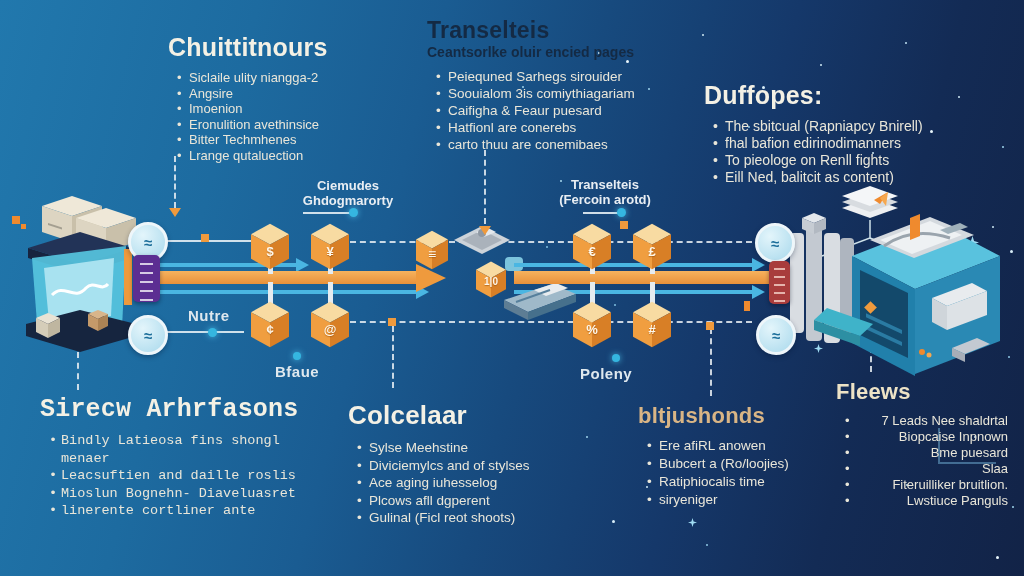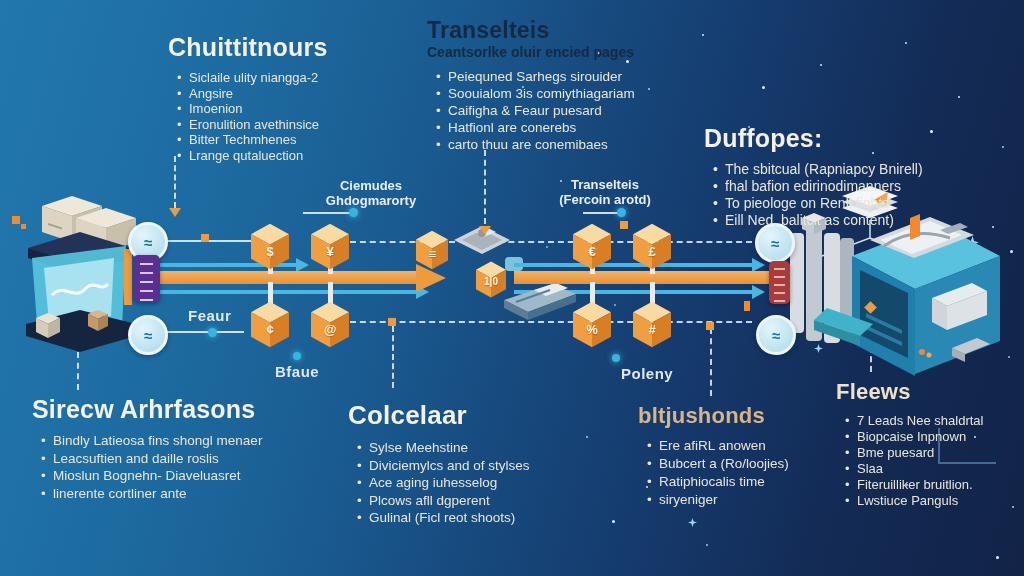"Duffopes:" #panel-top-right h2 { margin-top: 43px -> none }
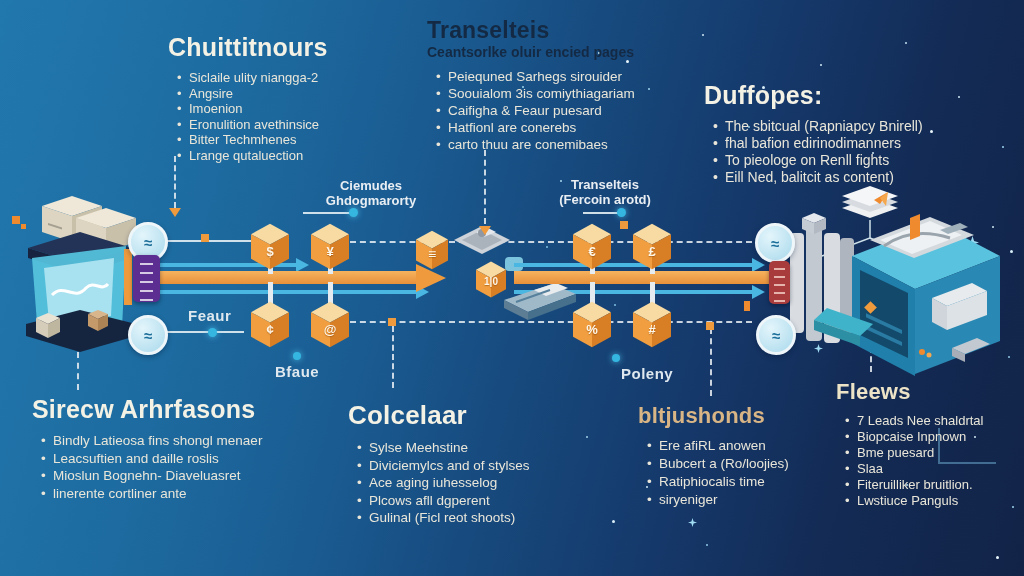"Ciemudes" div.stage-label { left: 306px -> 283px }
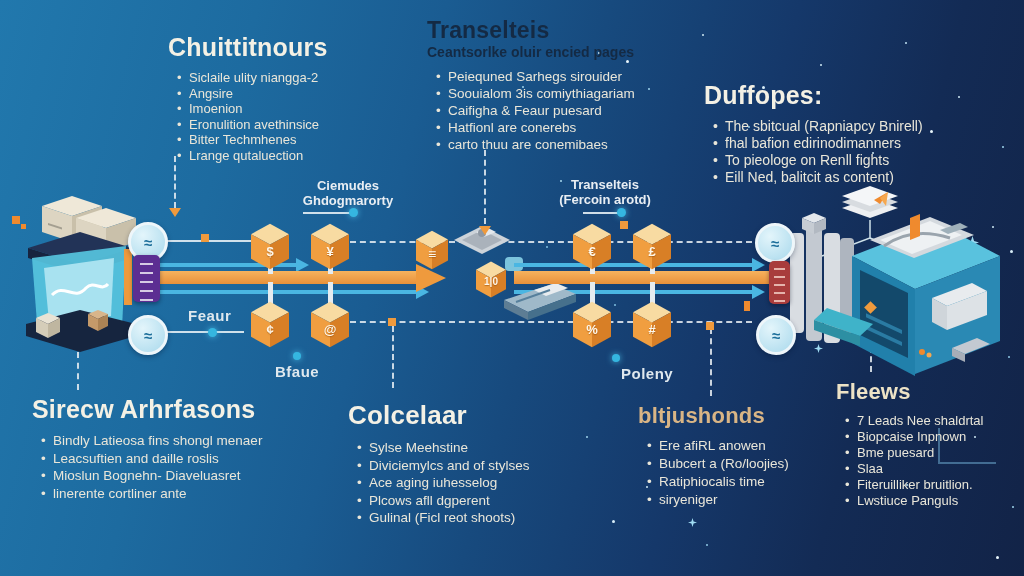"Feaur" div.mini-label { text: Feaur -> Nutre }
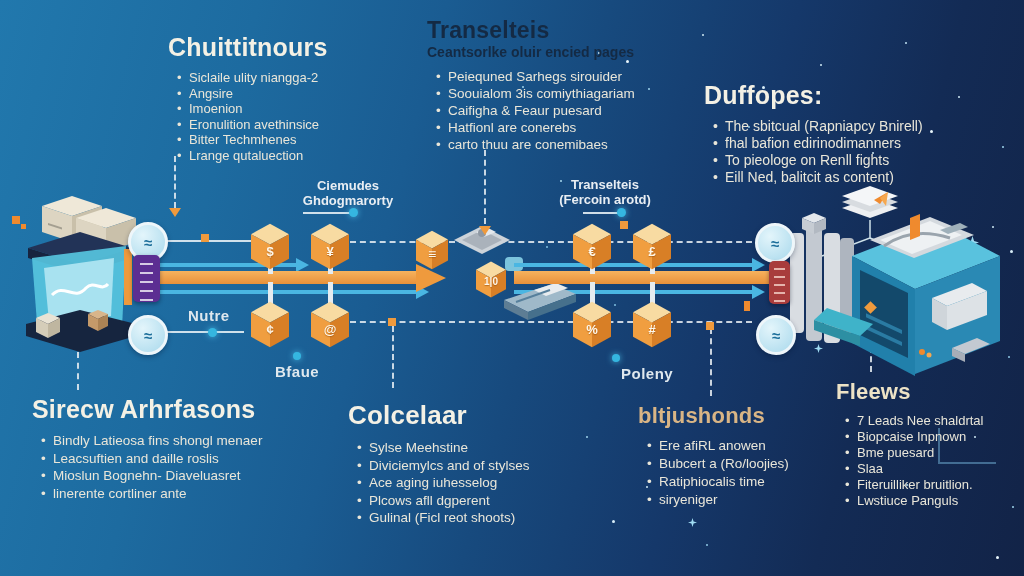"Poleny" div.mini-label { left: 621px -> 580px }
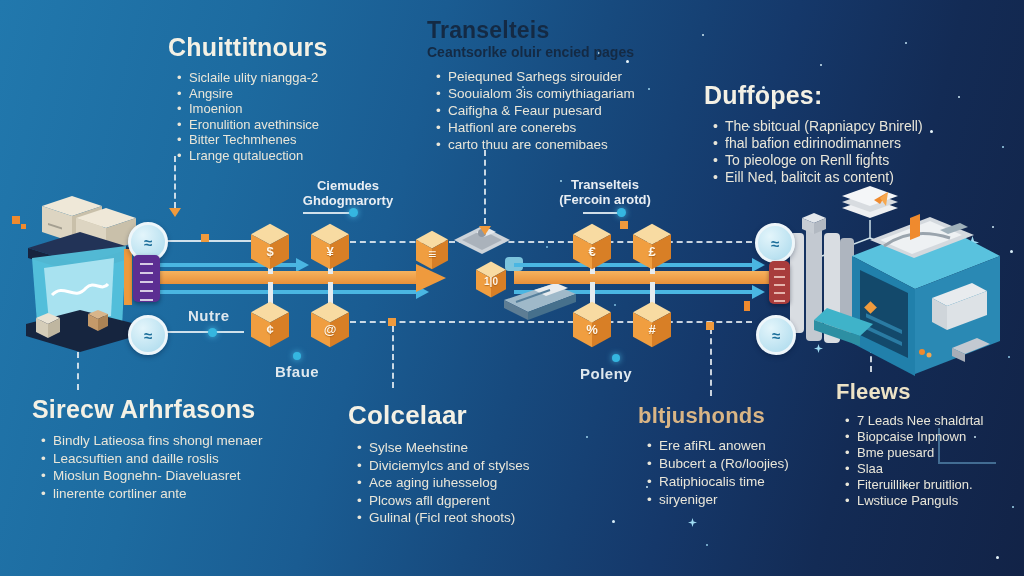"Sirecw Arhrfasons" #panel-bottom-left { font-family: none -> Liberation Mono, monospace; left: 32px -> 40px }
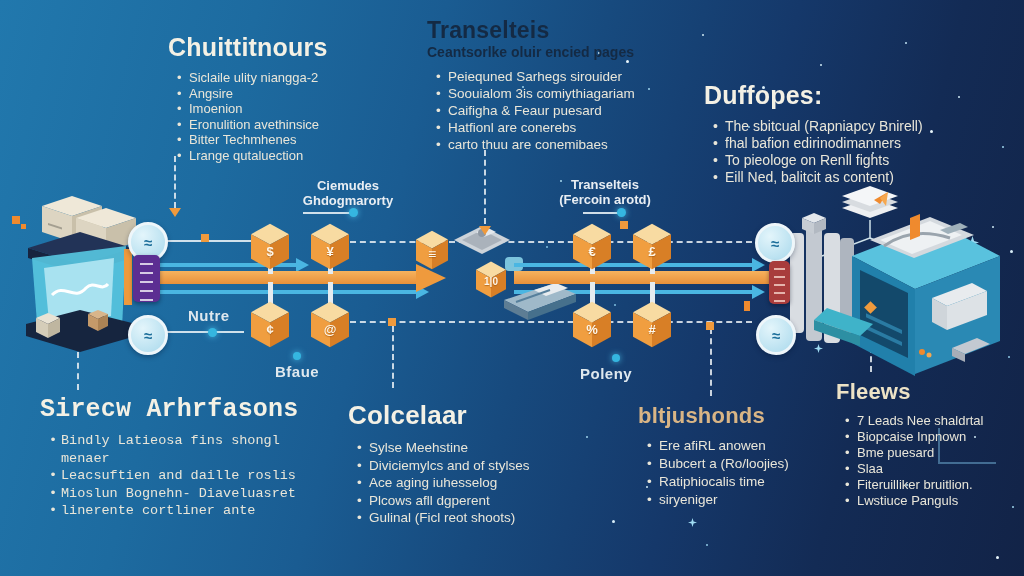"7 Leads Nee shaldrtal" #panel-bottom-right ul { text-align: none -> right }
